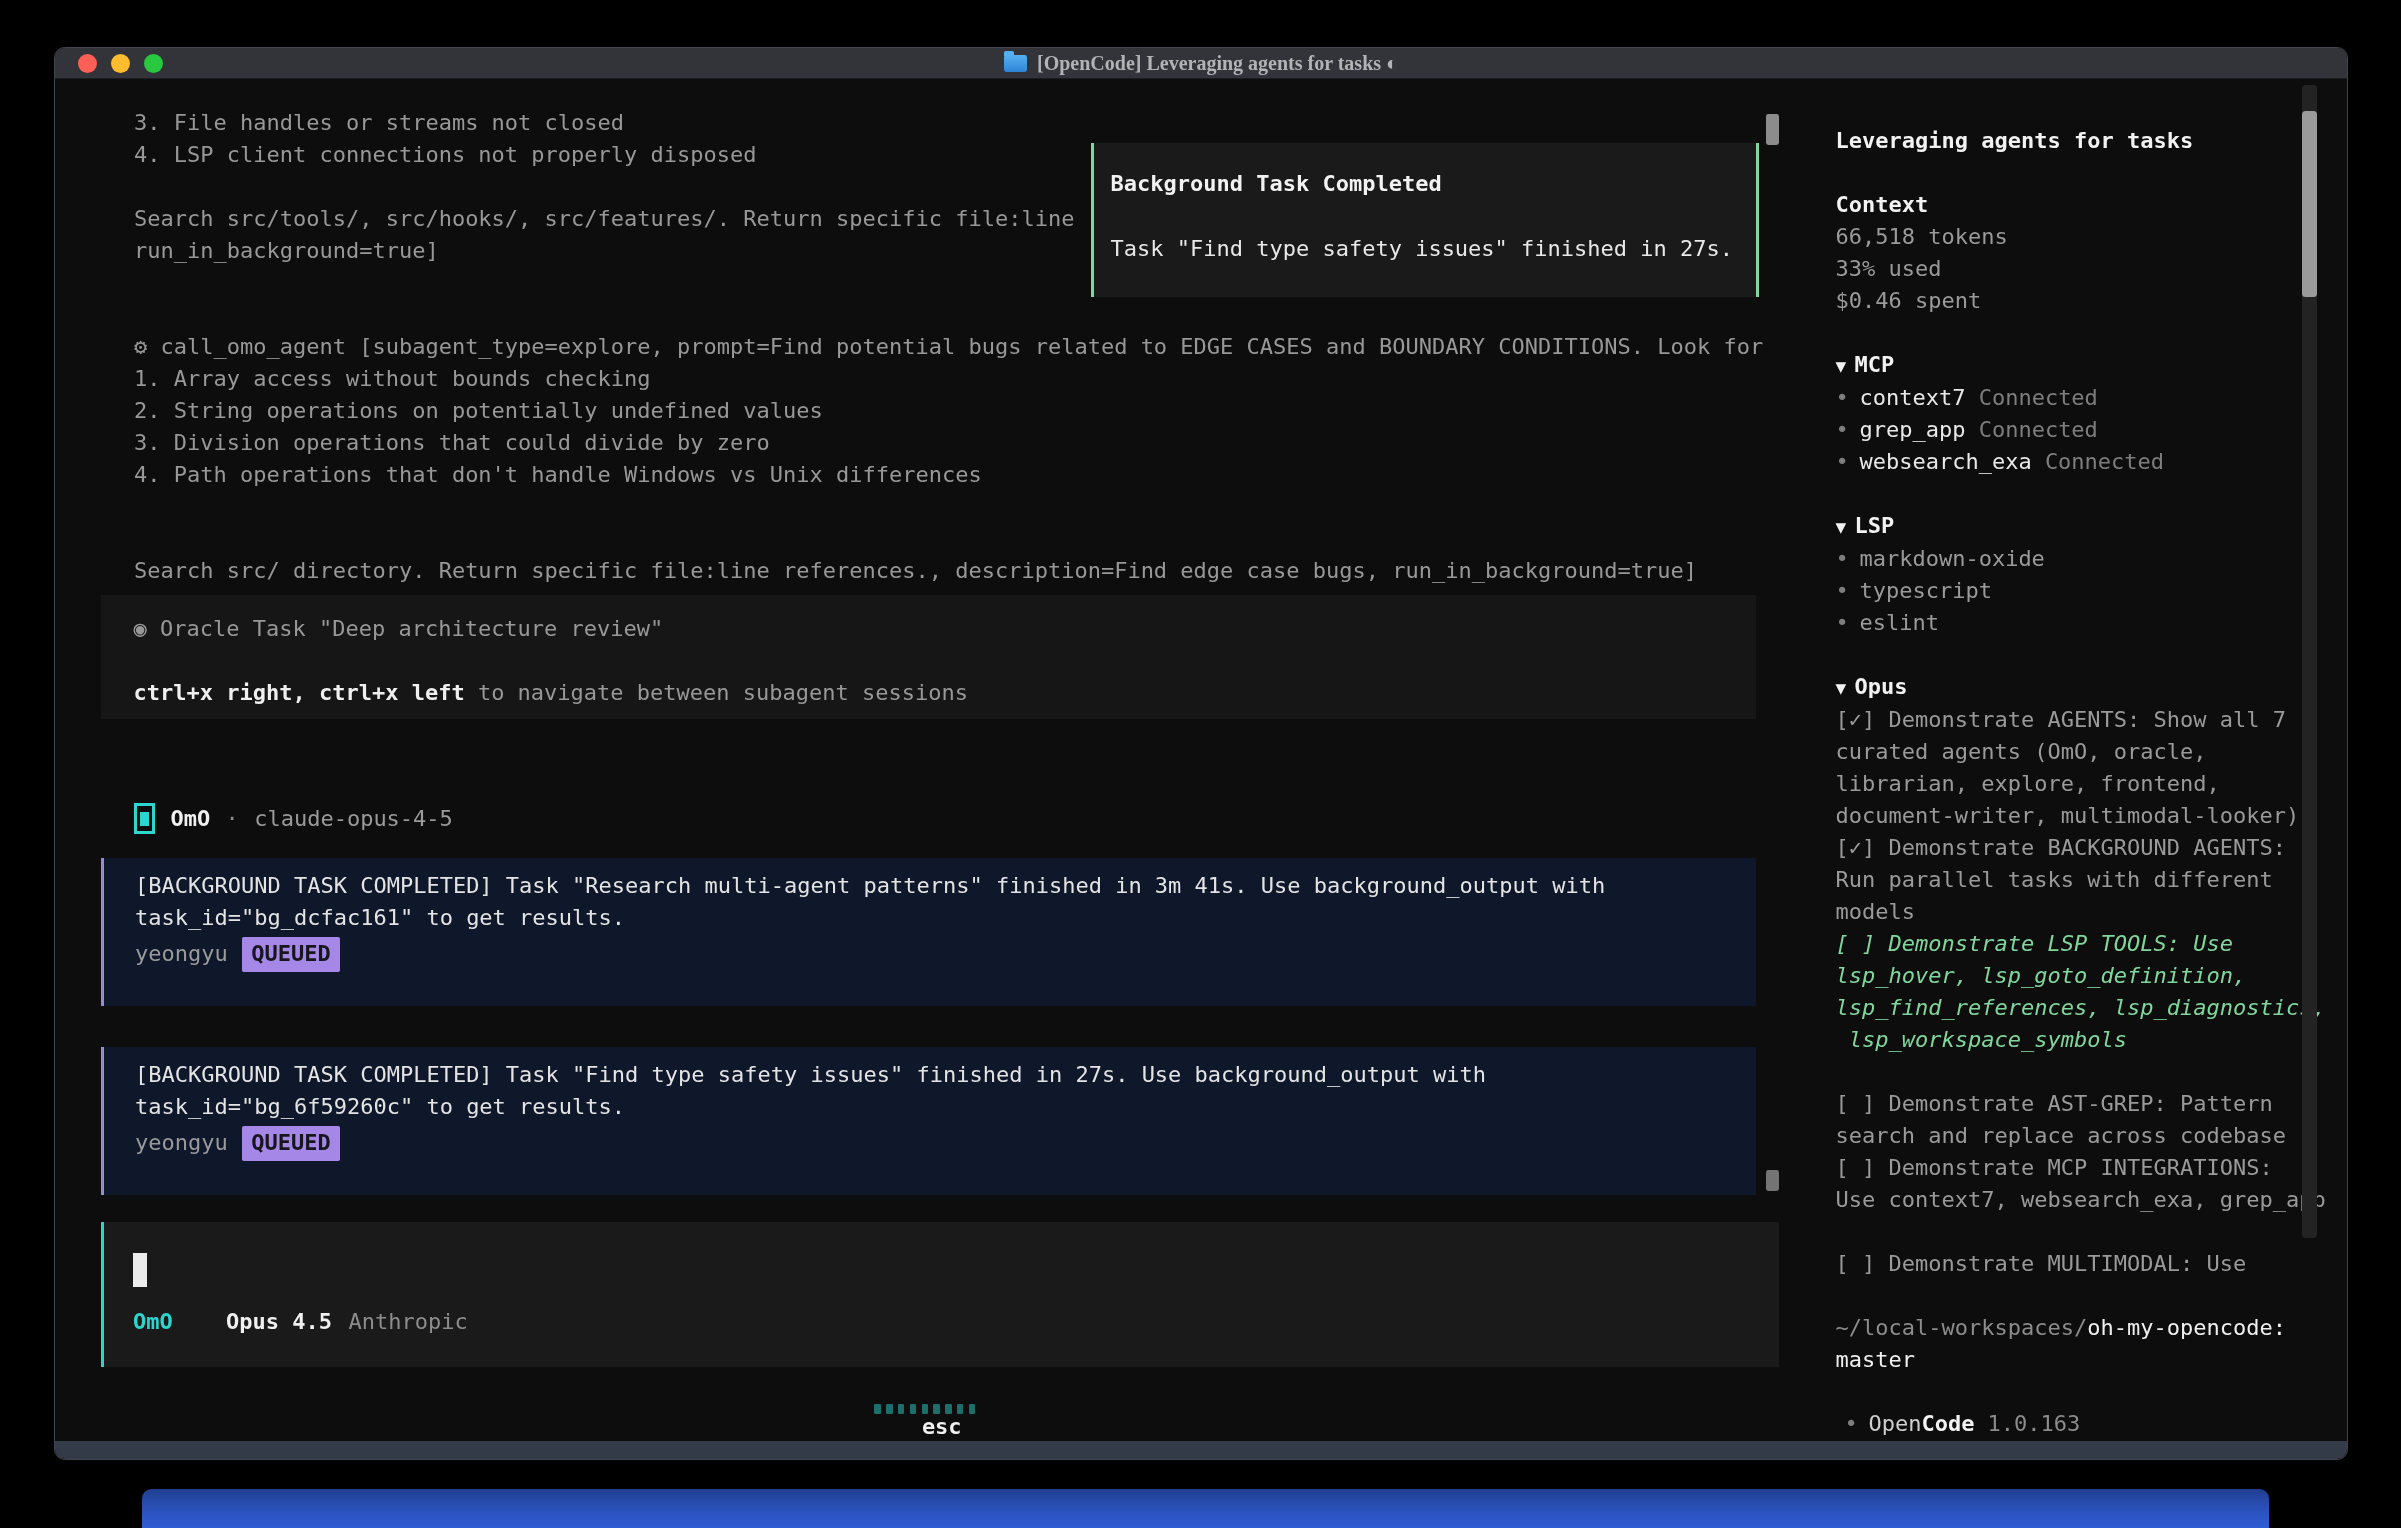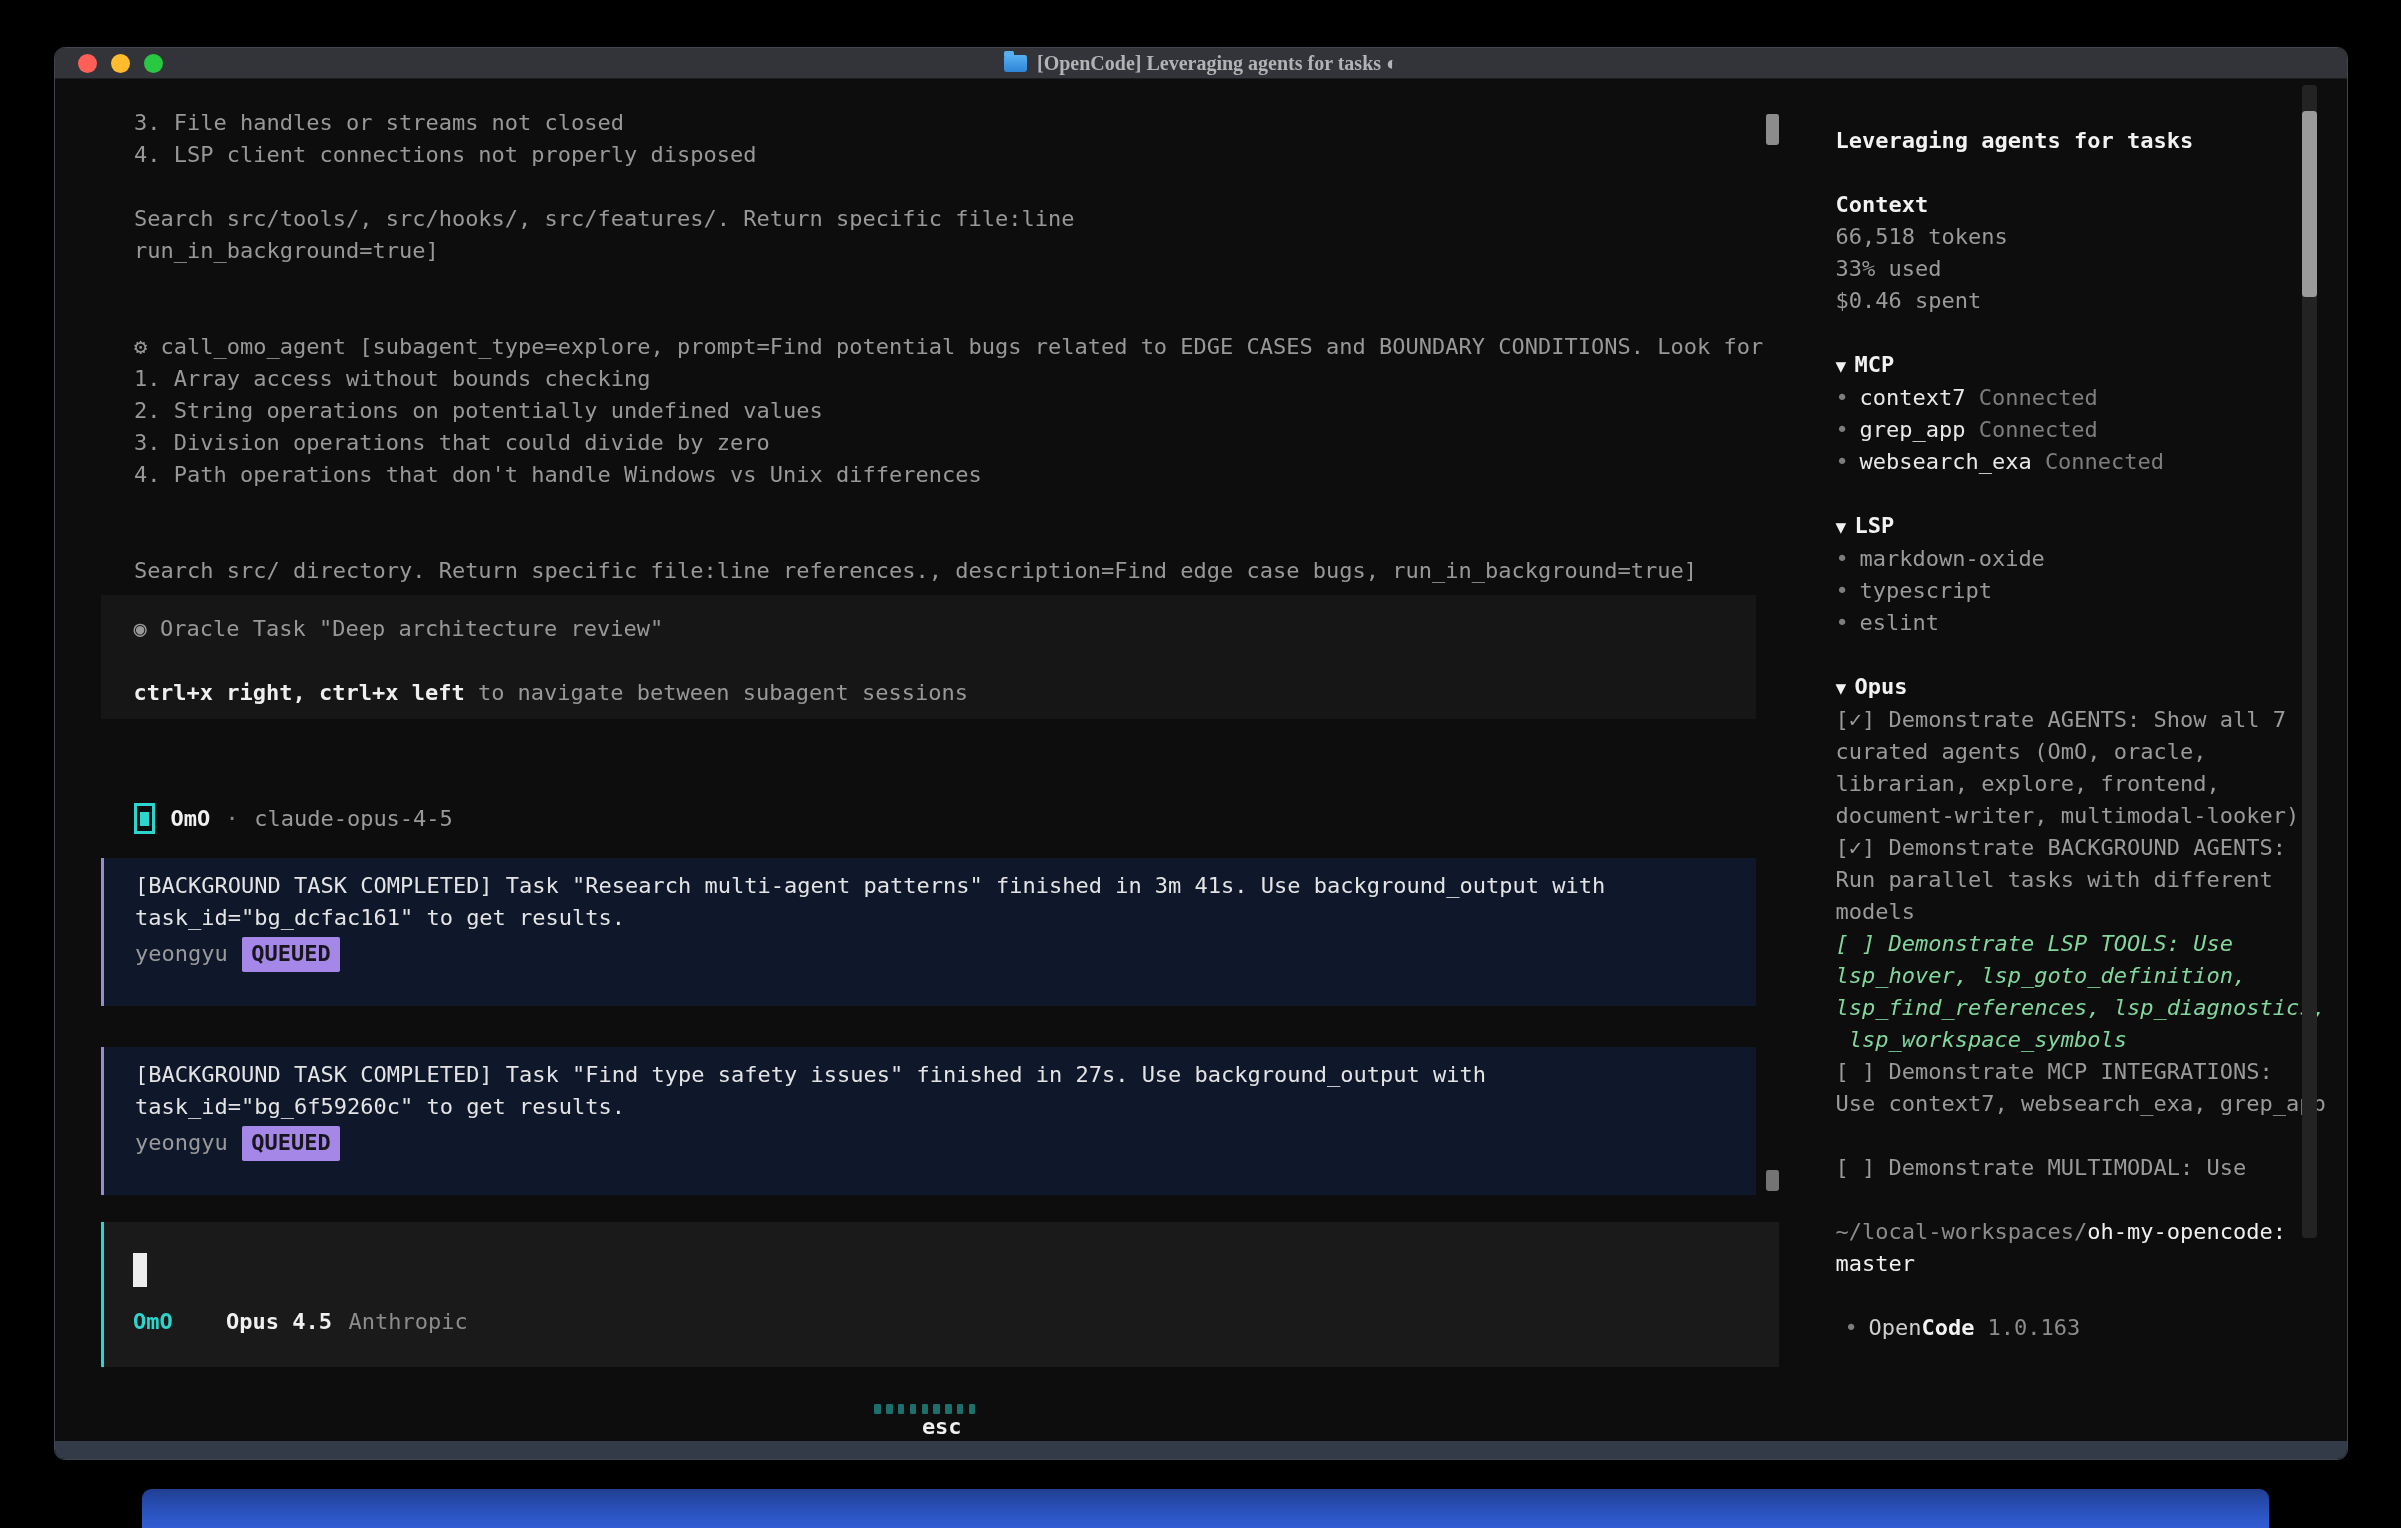"Background Task Completed" div.toast { html: none -> <div> <div>Background Task Completed</div> <div>Task "Find type safety issues" finished in 27s.</div> </div> }
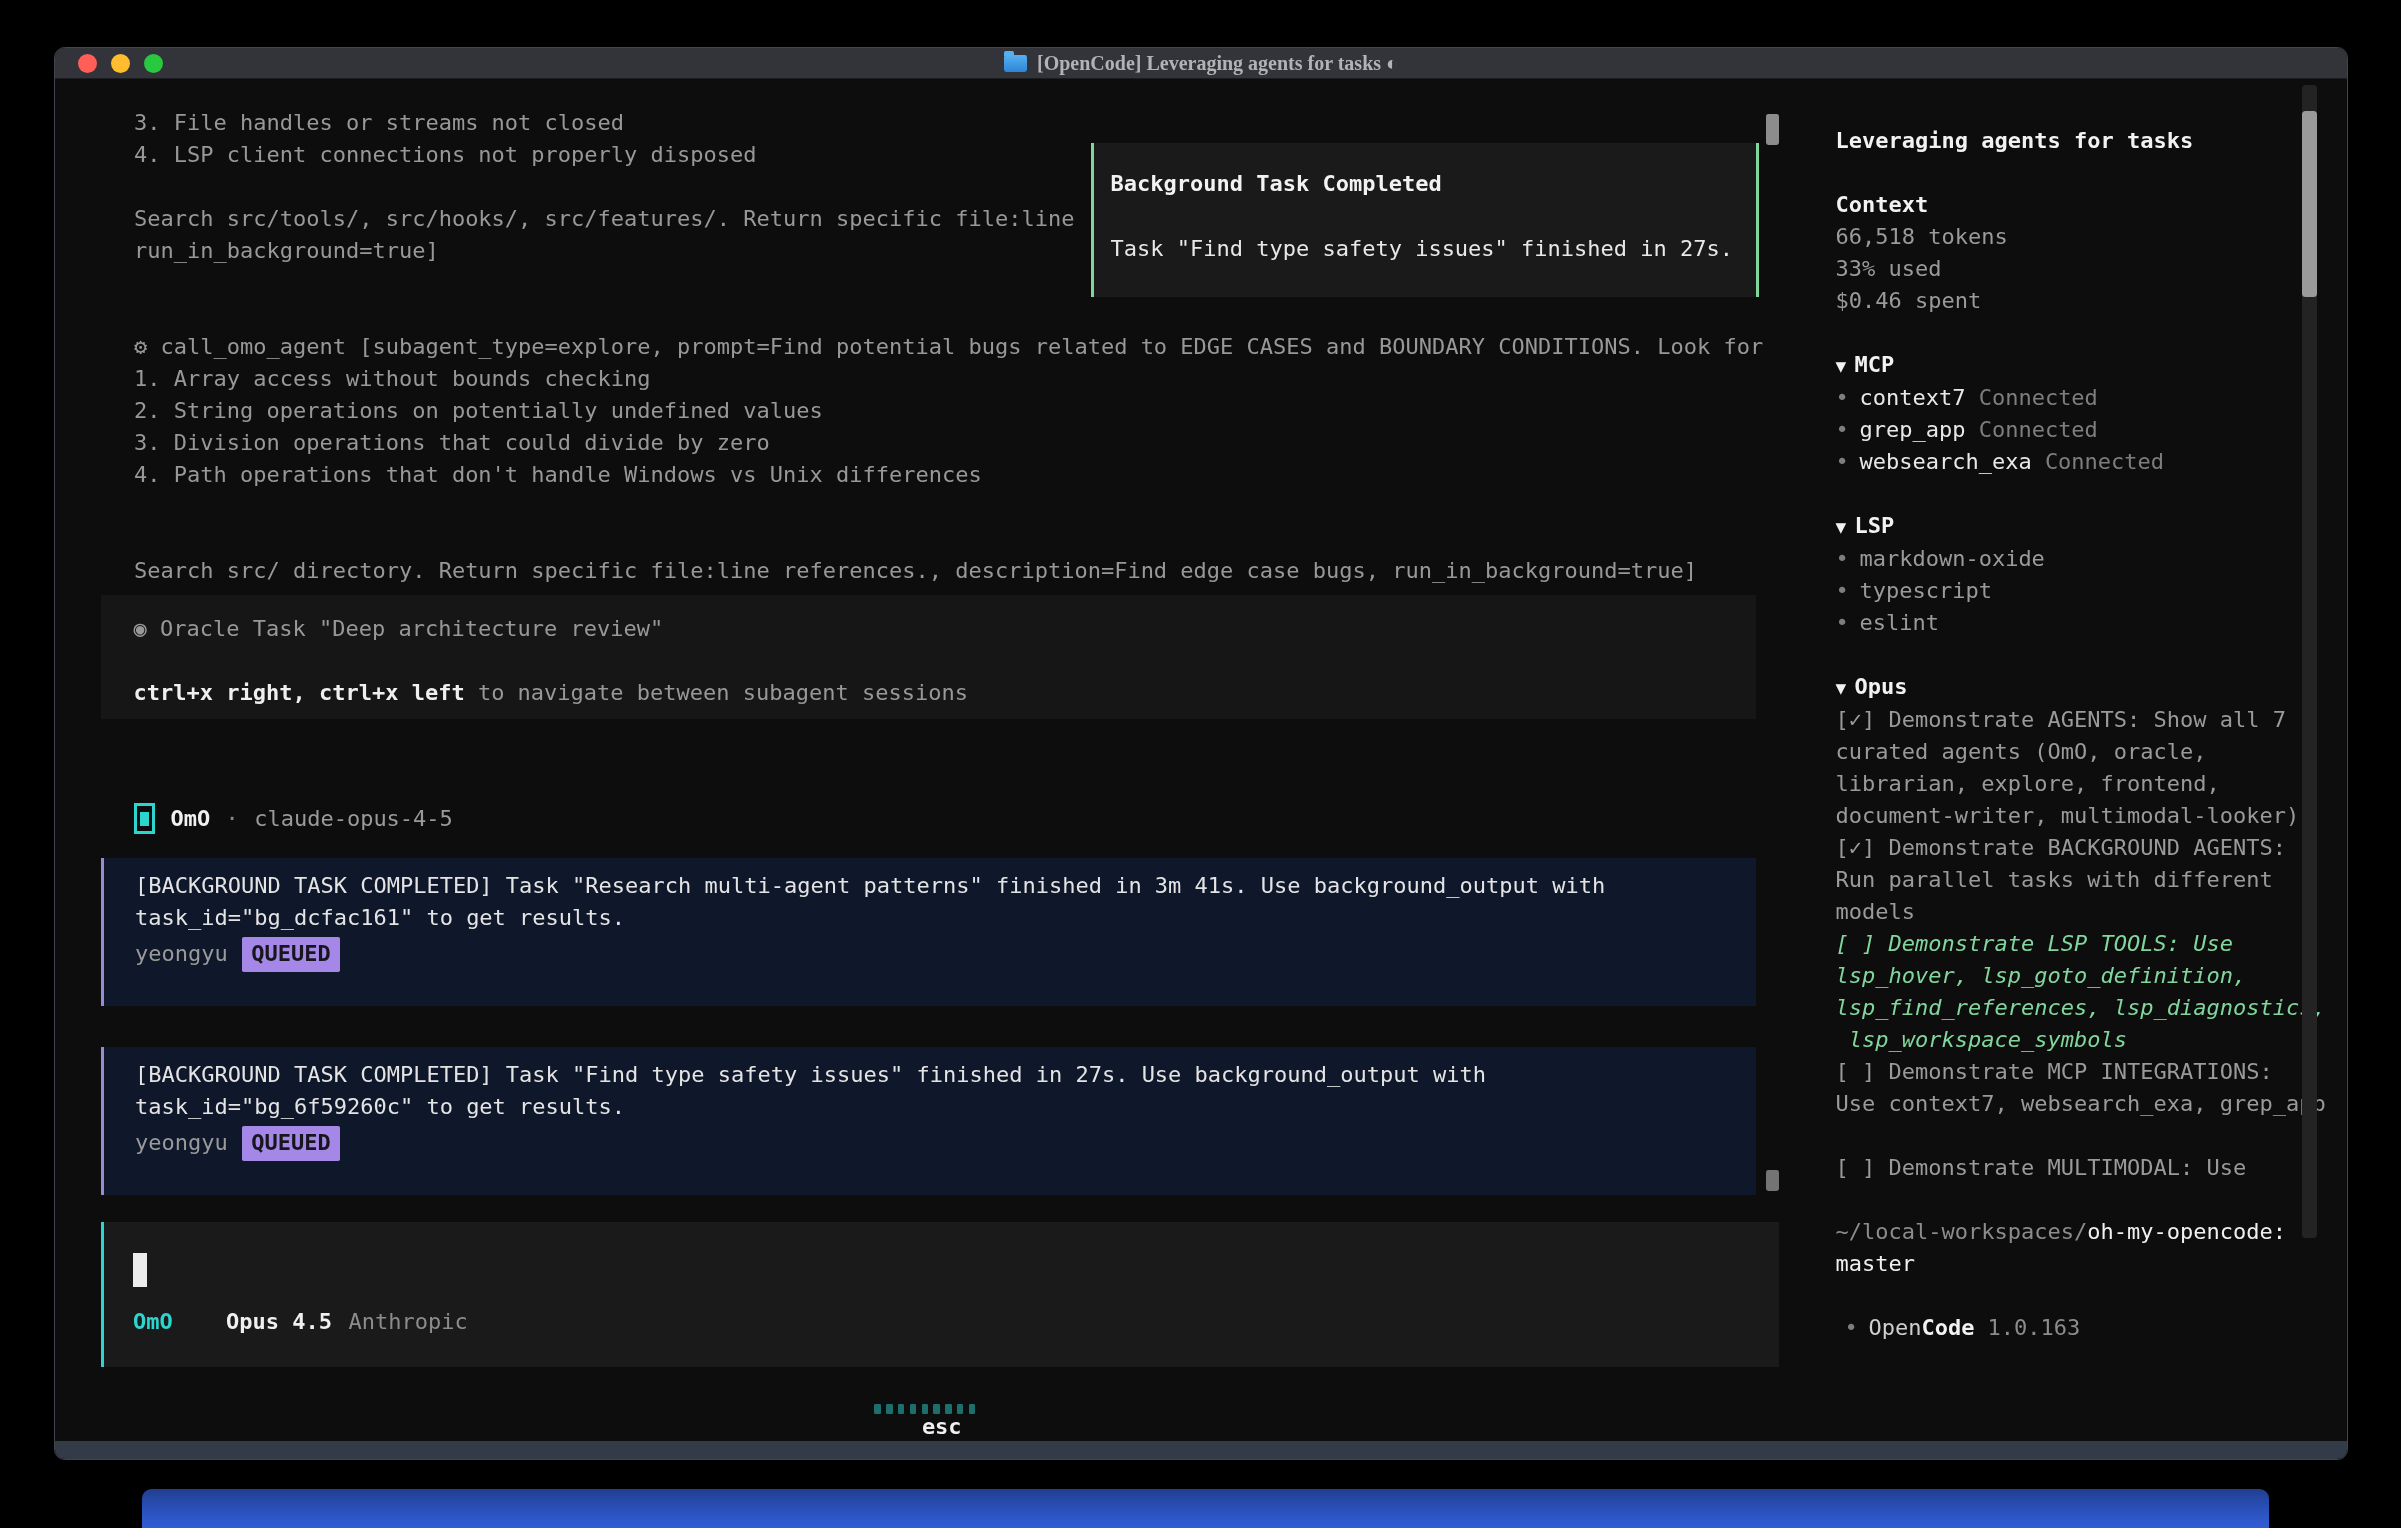"[ ] Demonstrate AST-GREP: Pattern" div.todo { html: none -> <div>[ ] Demonstrate AST-GREP: Pattern search and replace across codebase</div> }
